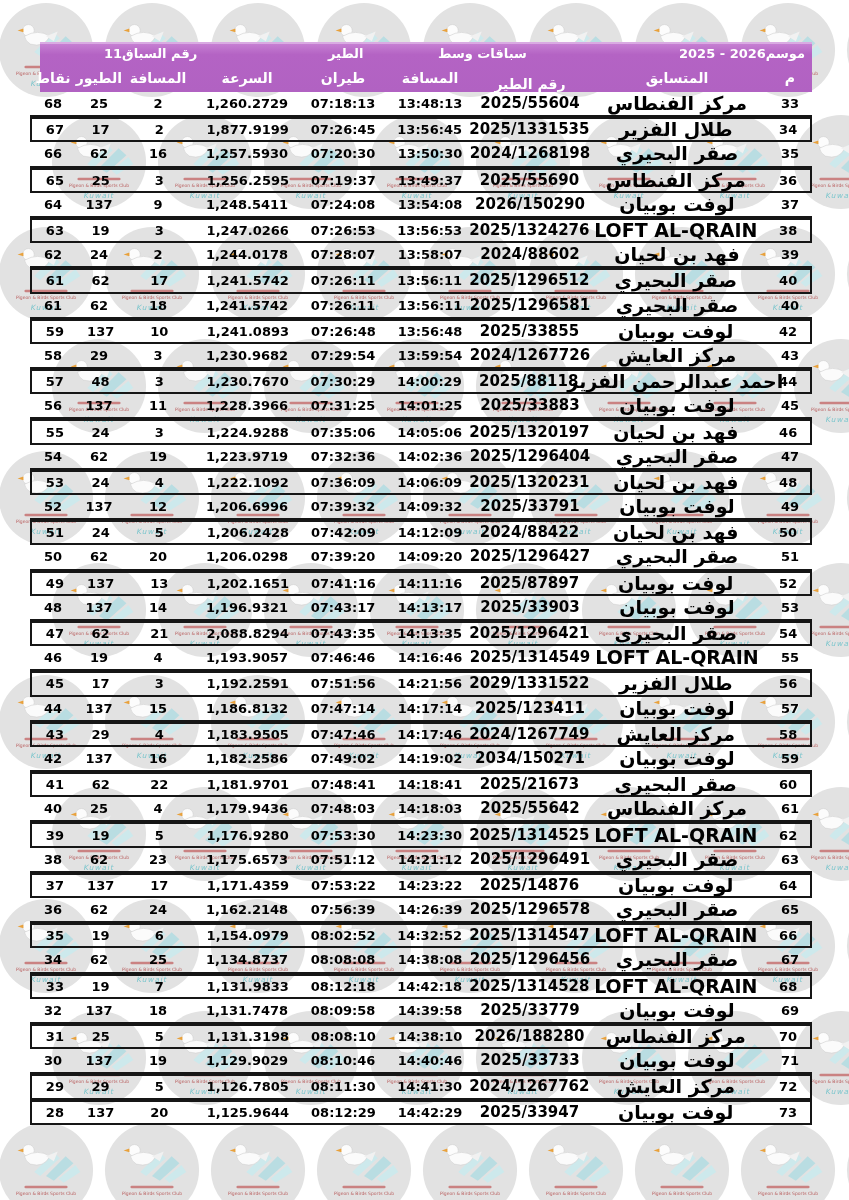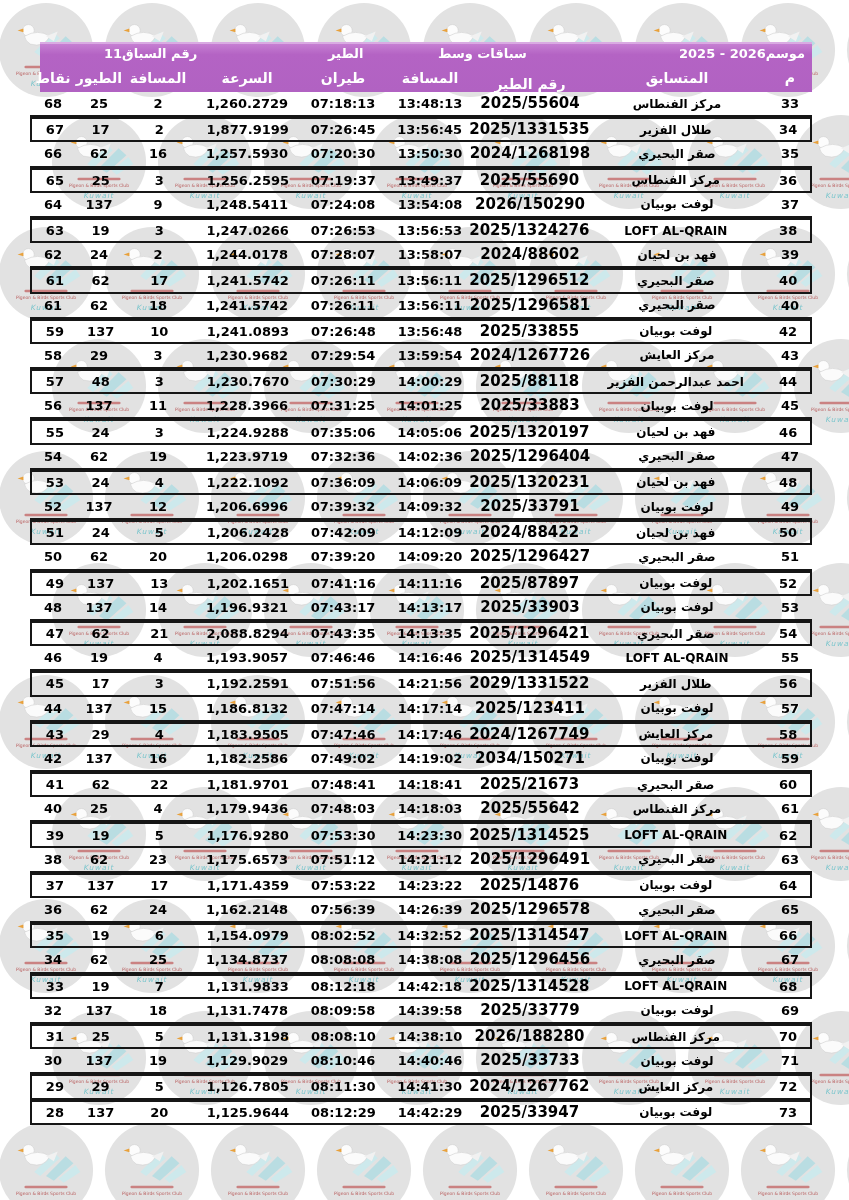"مركز الفنطاس" .c-name { font-size: 12px -> 19px }
